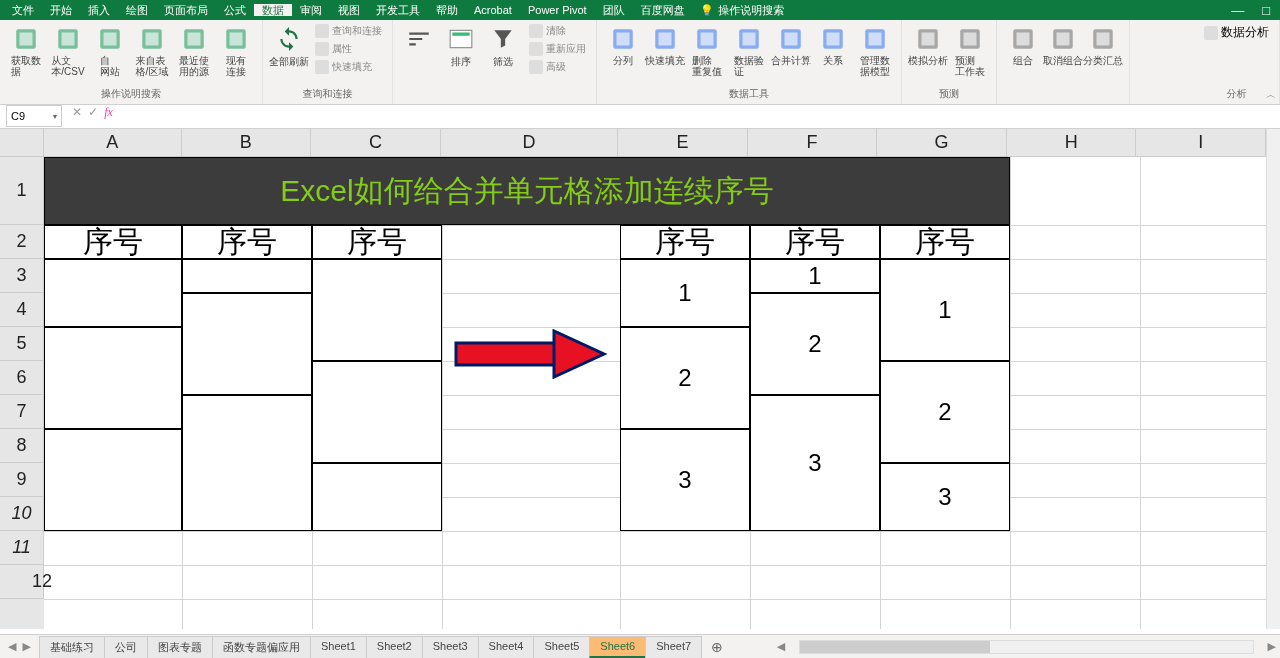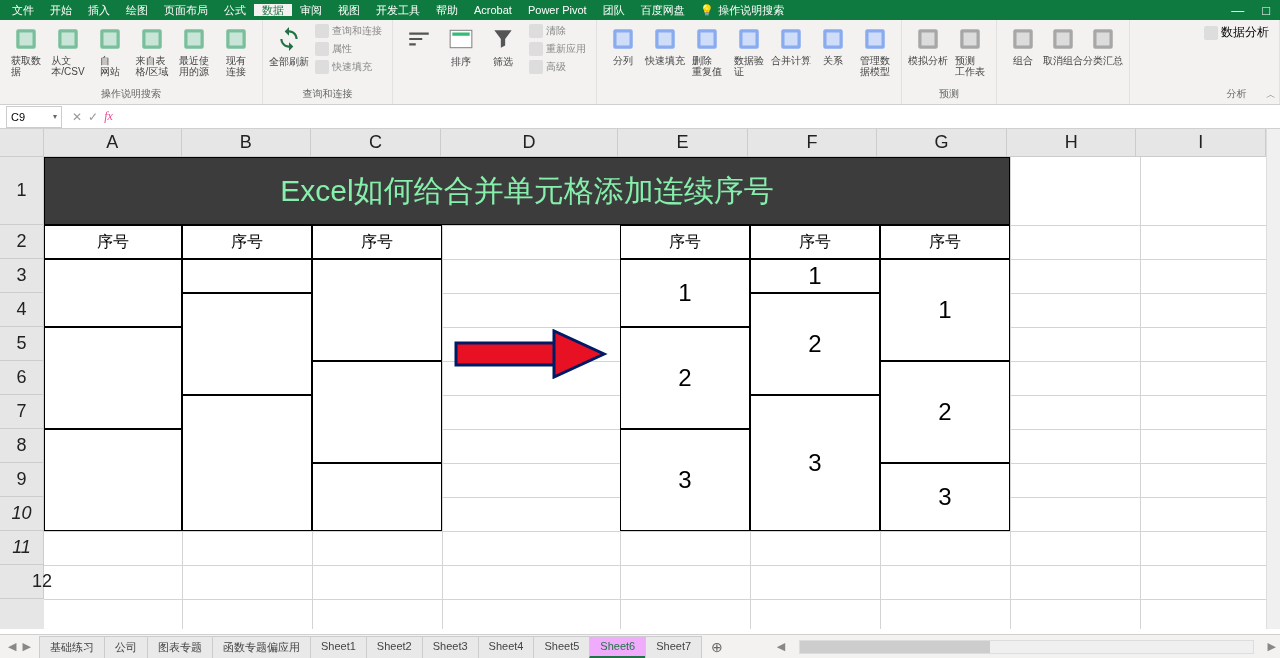"数据工具" div.label { html: none -> <div>数据工具</div> }
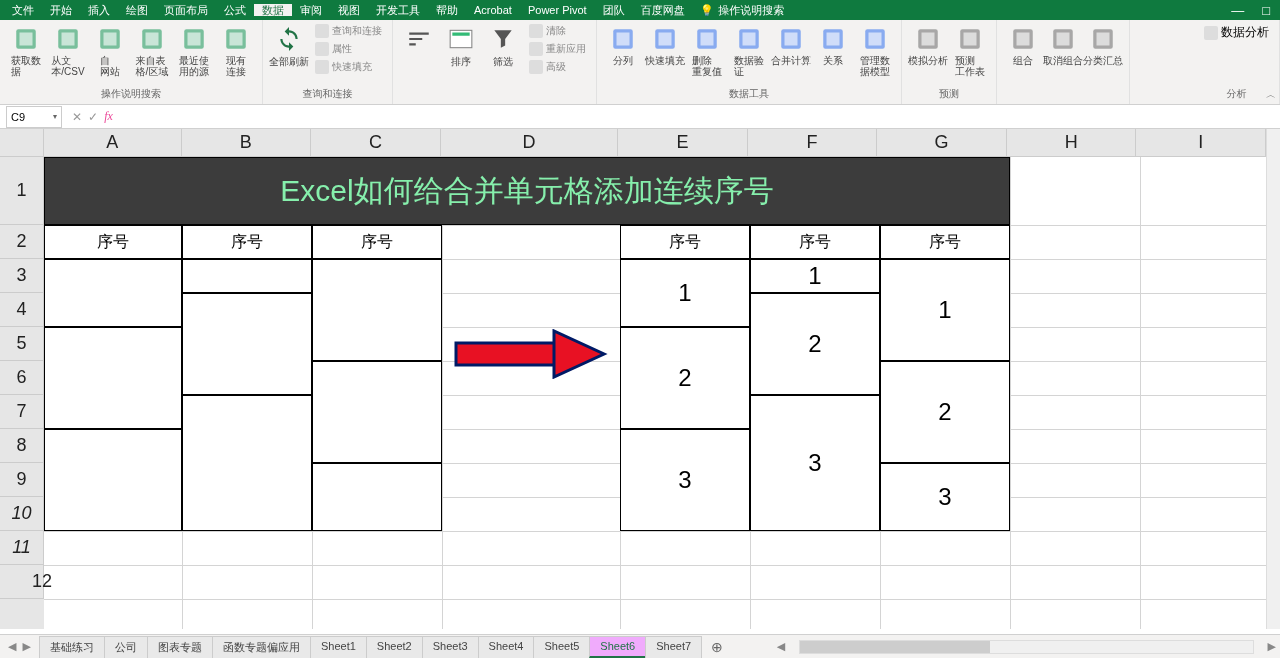"C9" .formula-bar { align-items: center -> none }
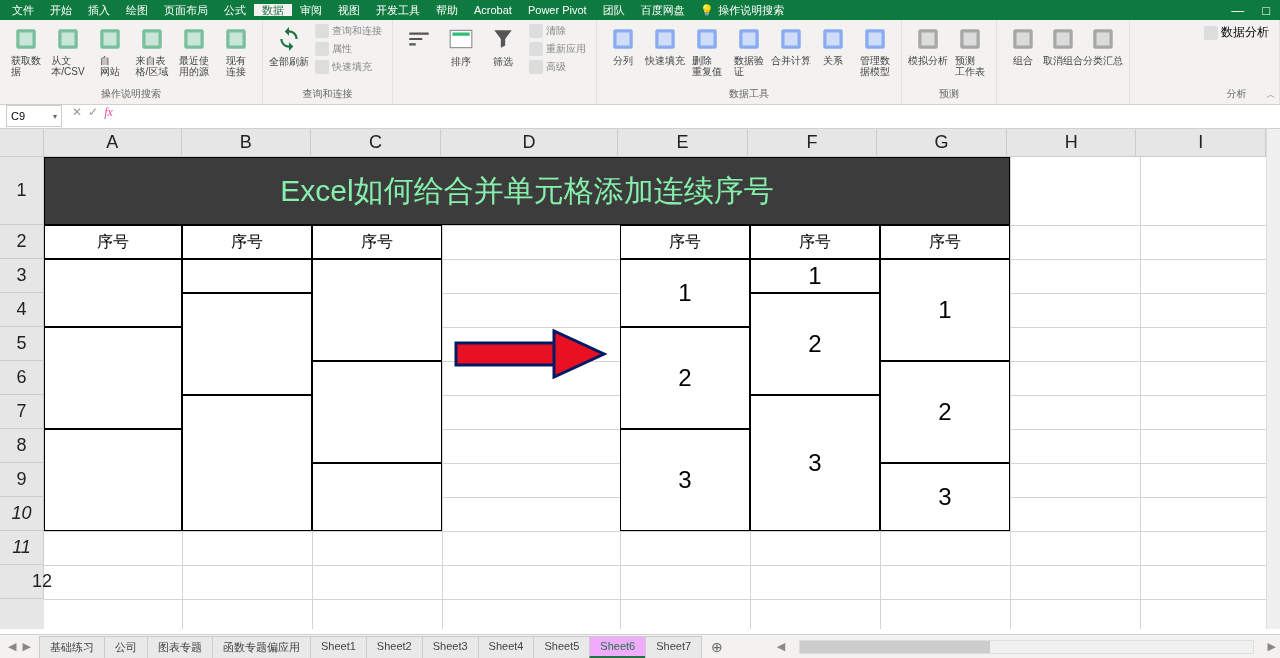"Excel如何给合并单元格添加连续序号" .title-cell { color: #86efac -> #84cc16 }
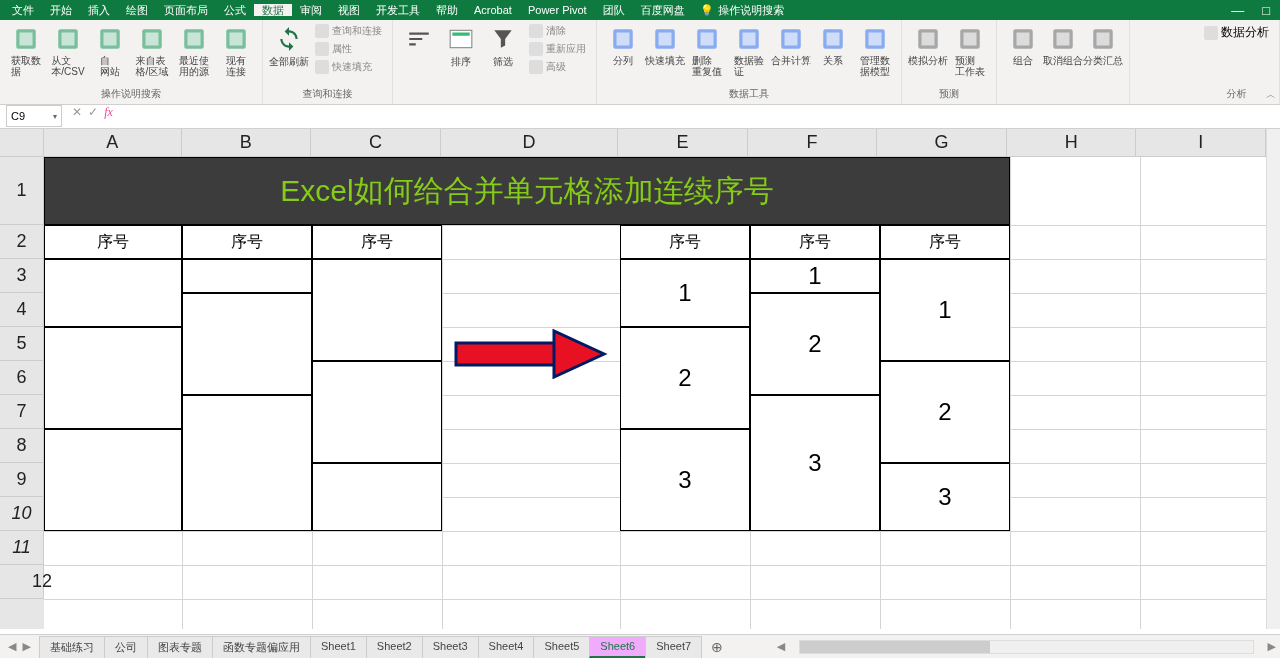"序号" .header-cell { font-size: 16px -> 30px }
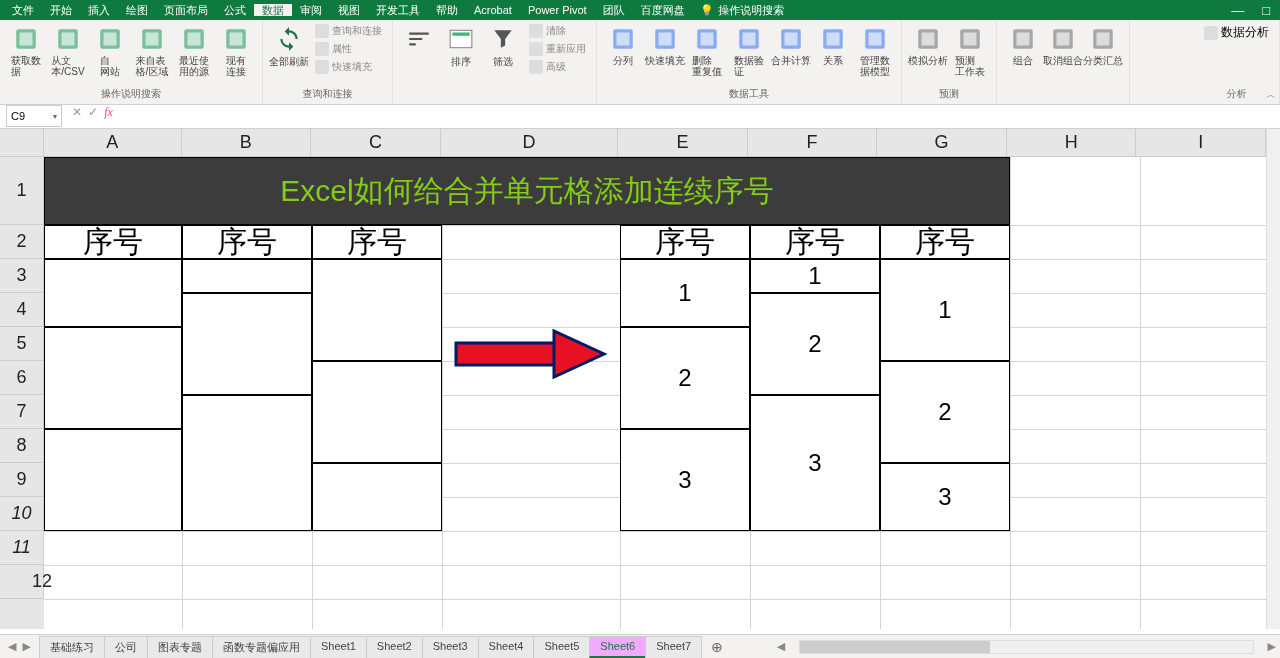"Sheet6" .sheet-tab.active { background: #f0abfc -> #fdba74 }
